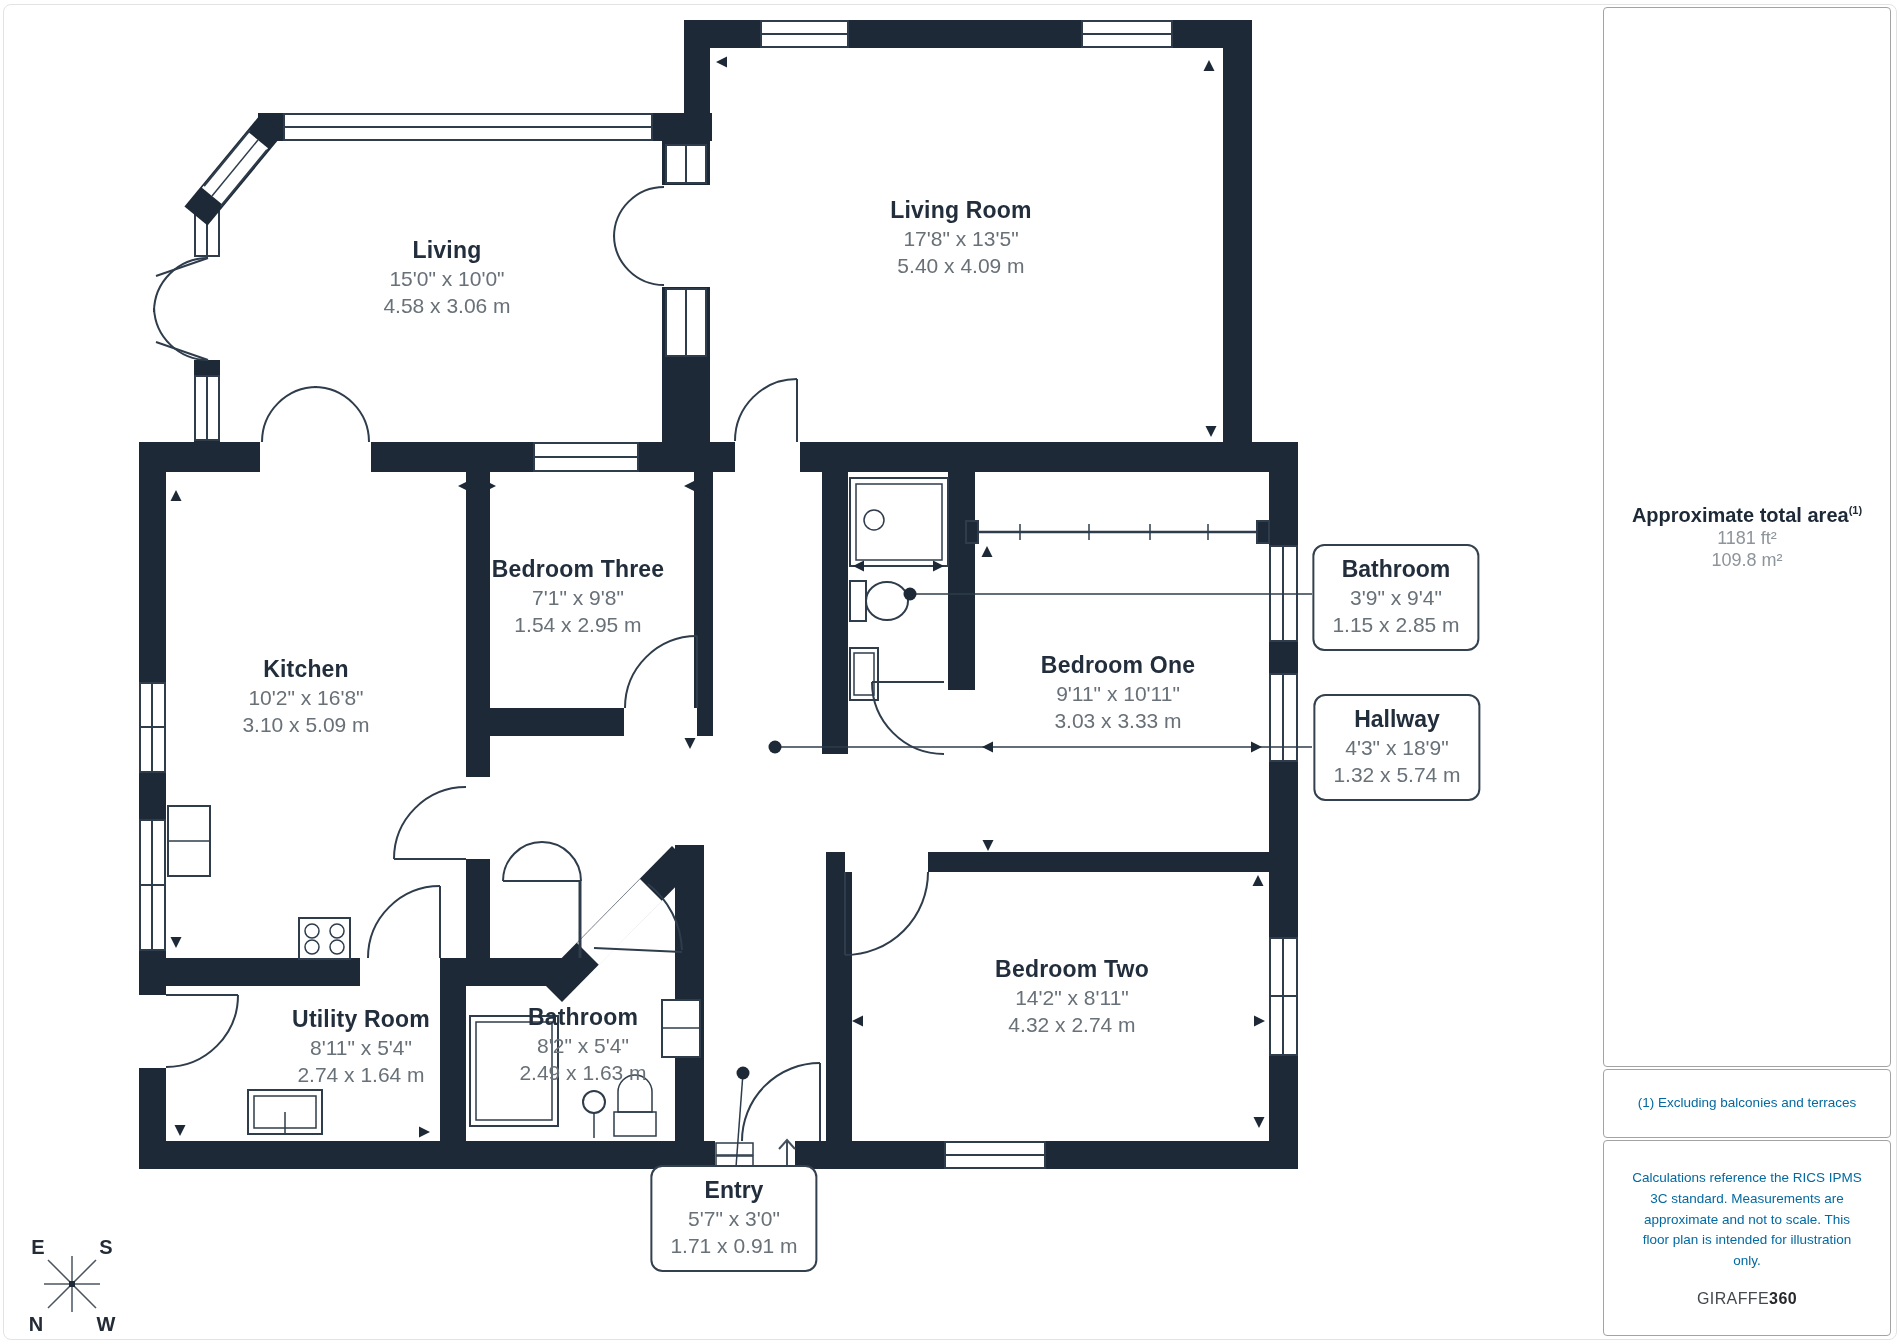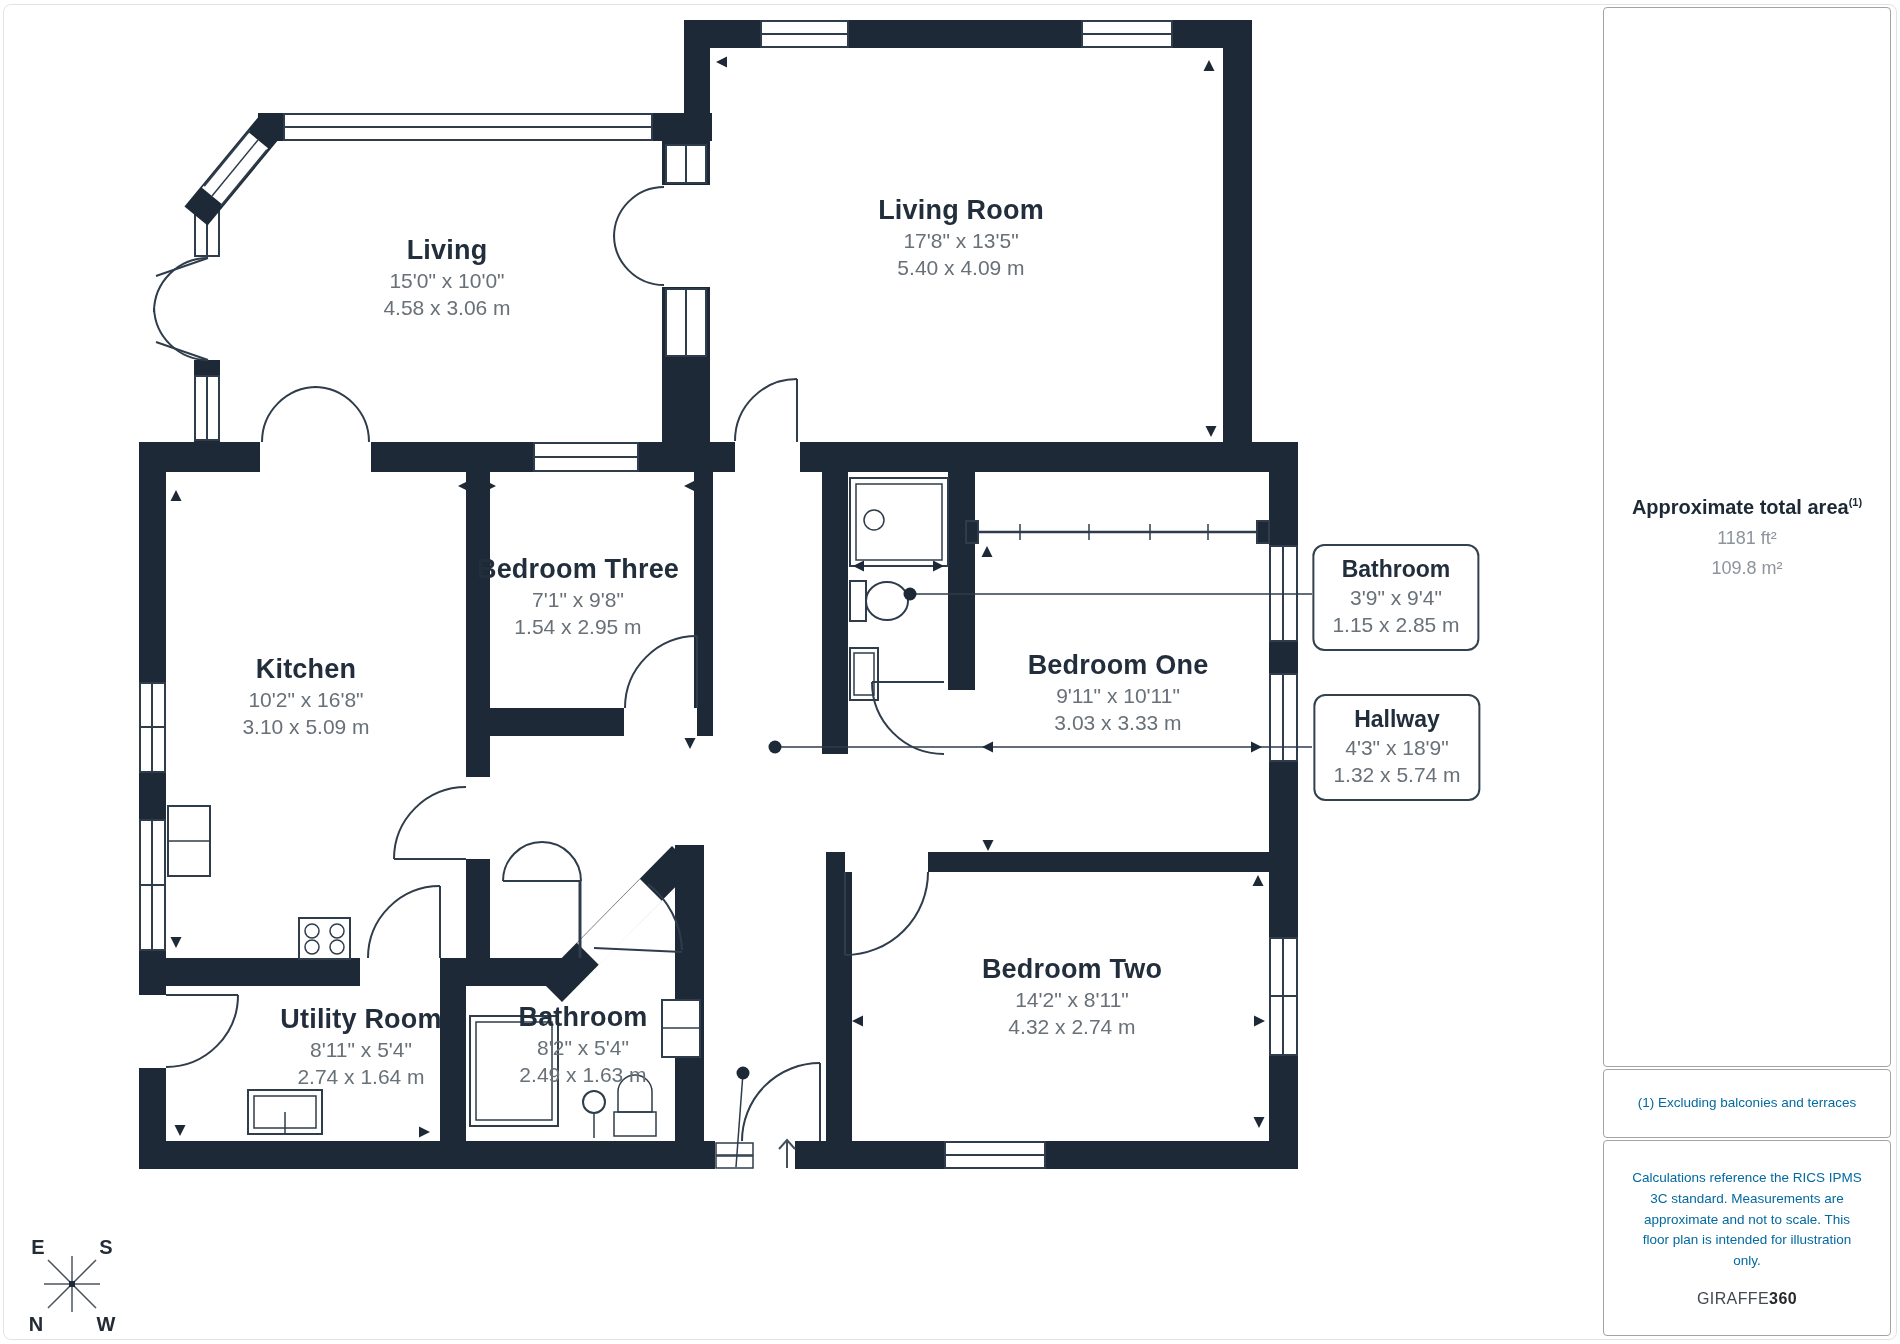"Living Room" .room-label .rn { font-size: 27px -> 23px }
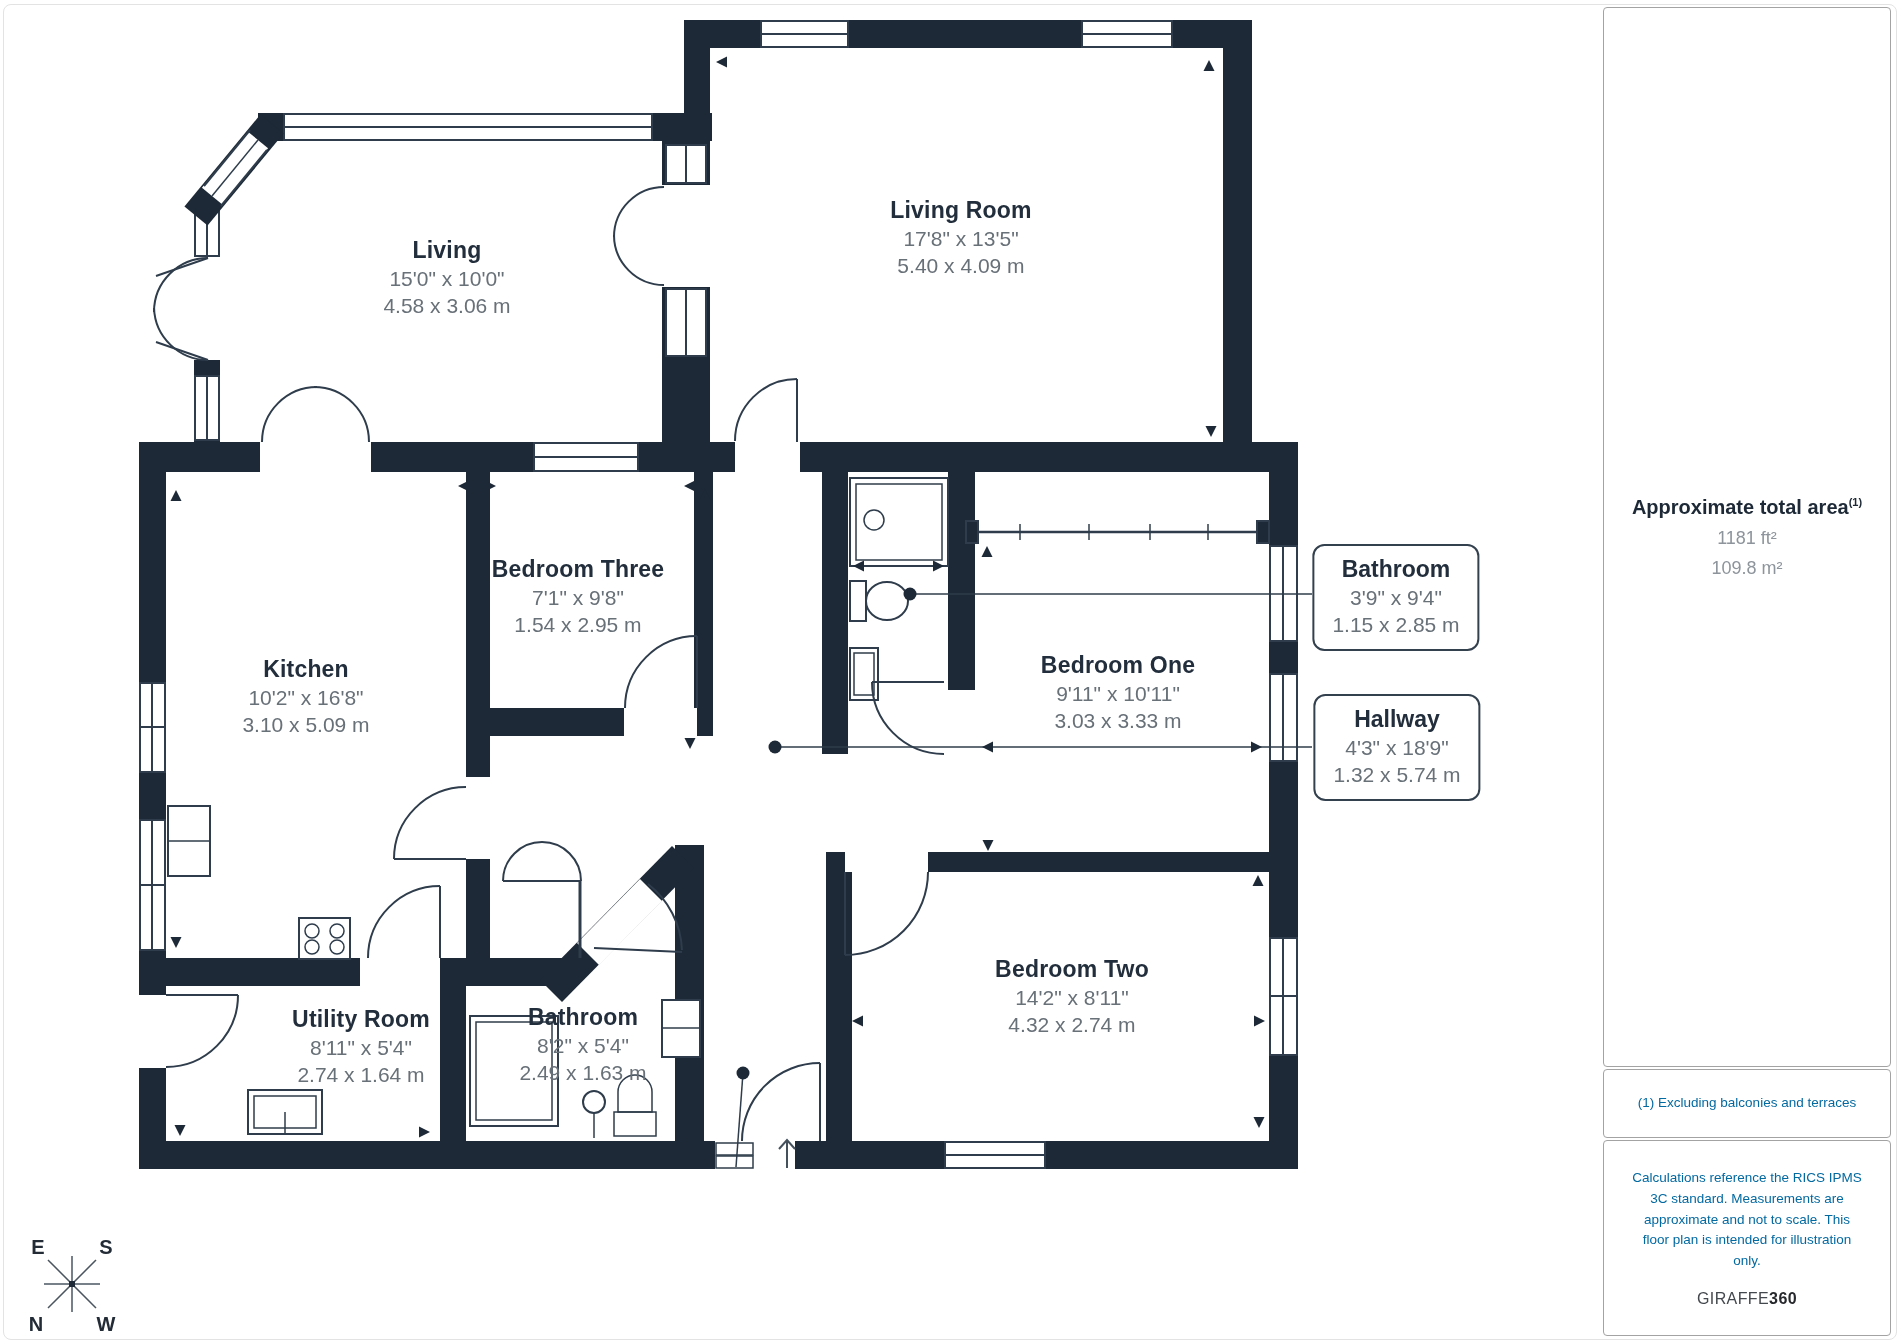"1181 ft²" .area-val { margin-top: 9px -> 1px }
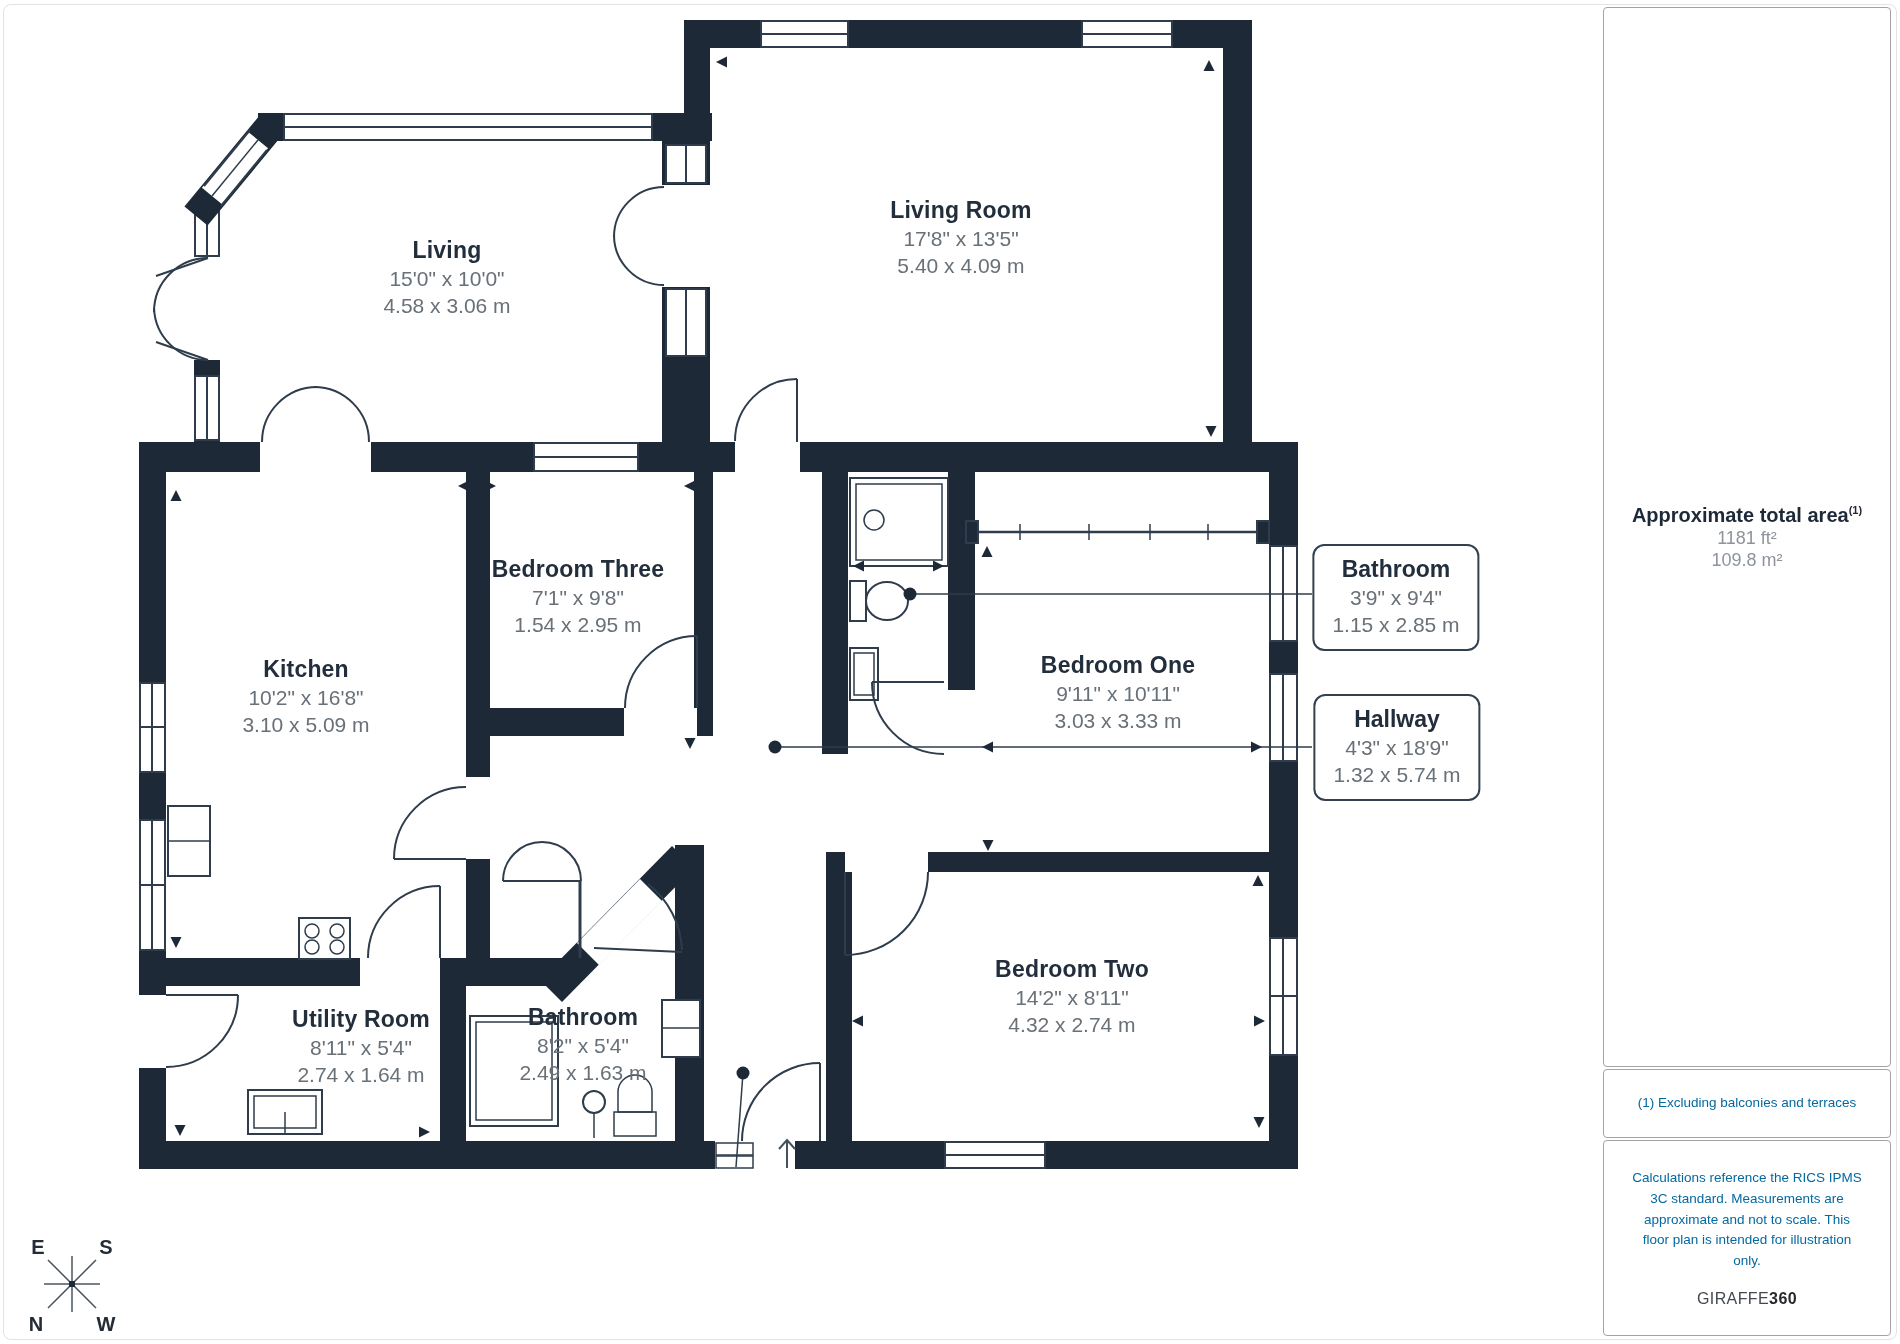"Entry" div.callout { html: none -> <div> <div>Entry</div> <div>5'7" x 3'0"</div> <div>1.71 x 0.91 m</div> </div> }
